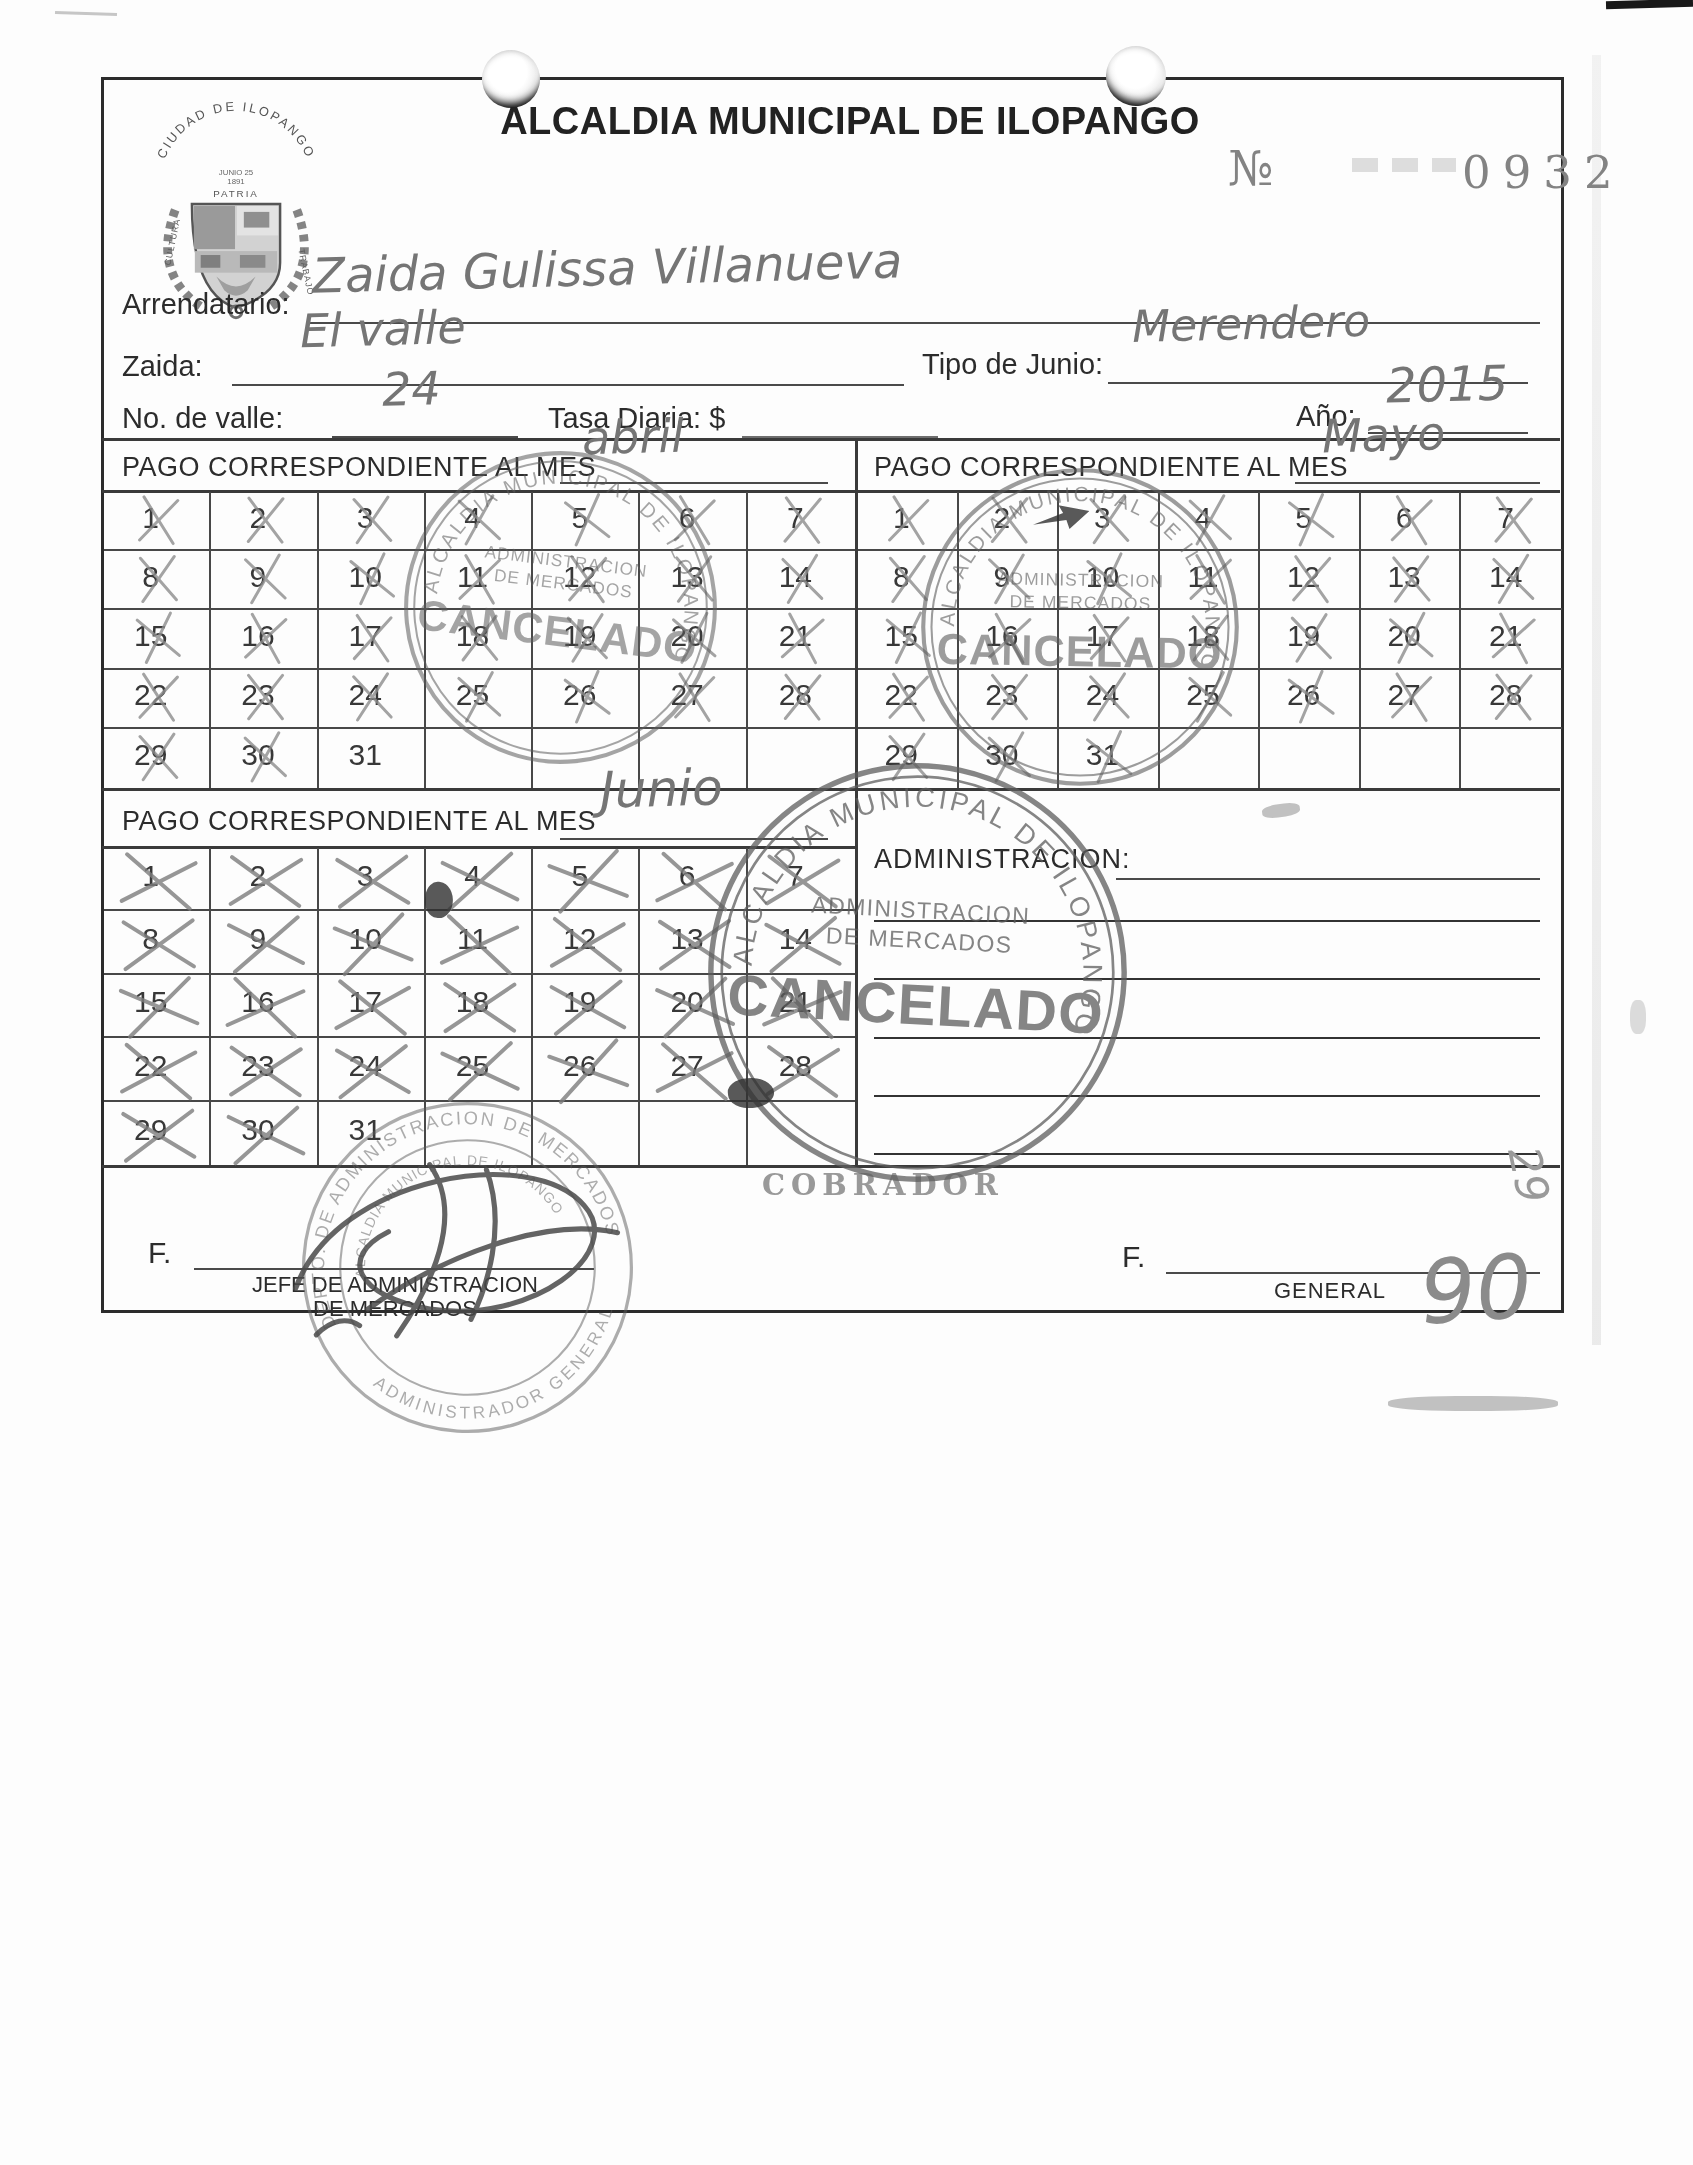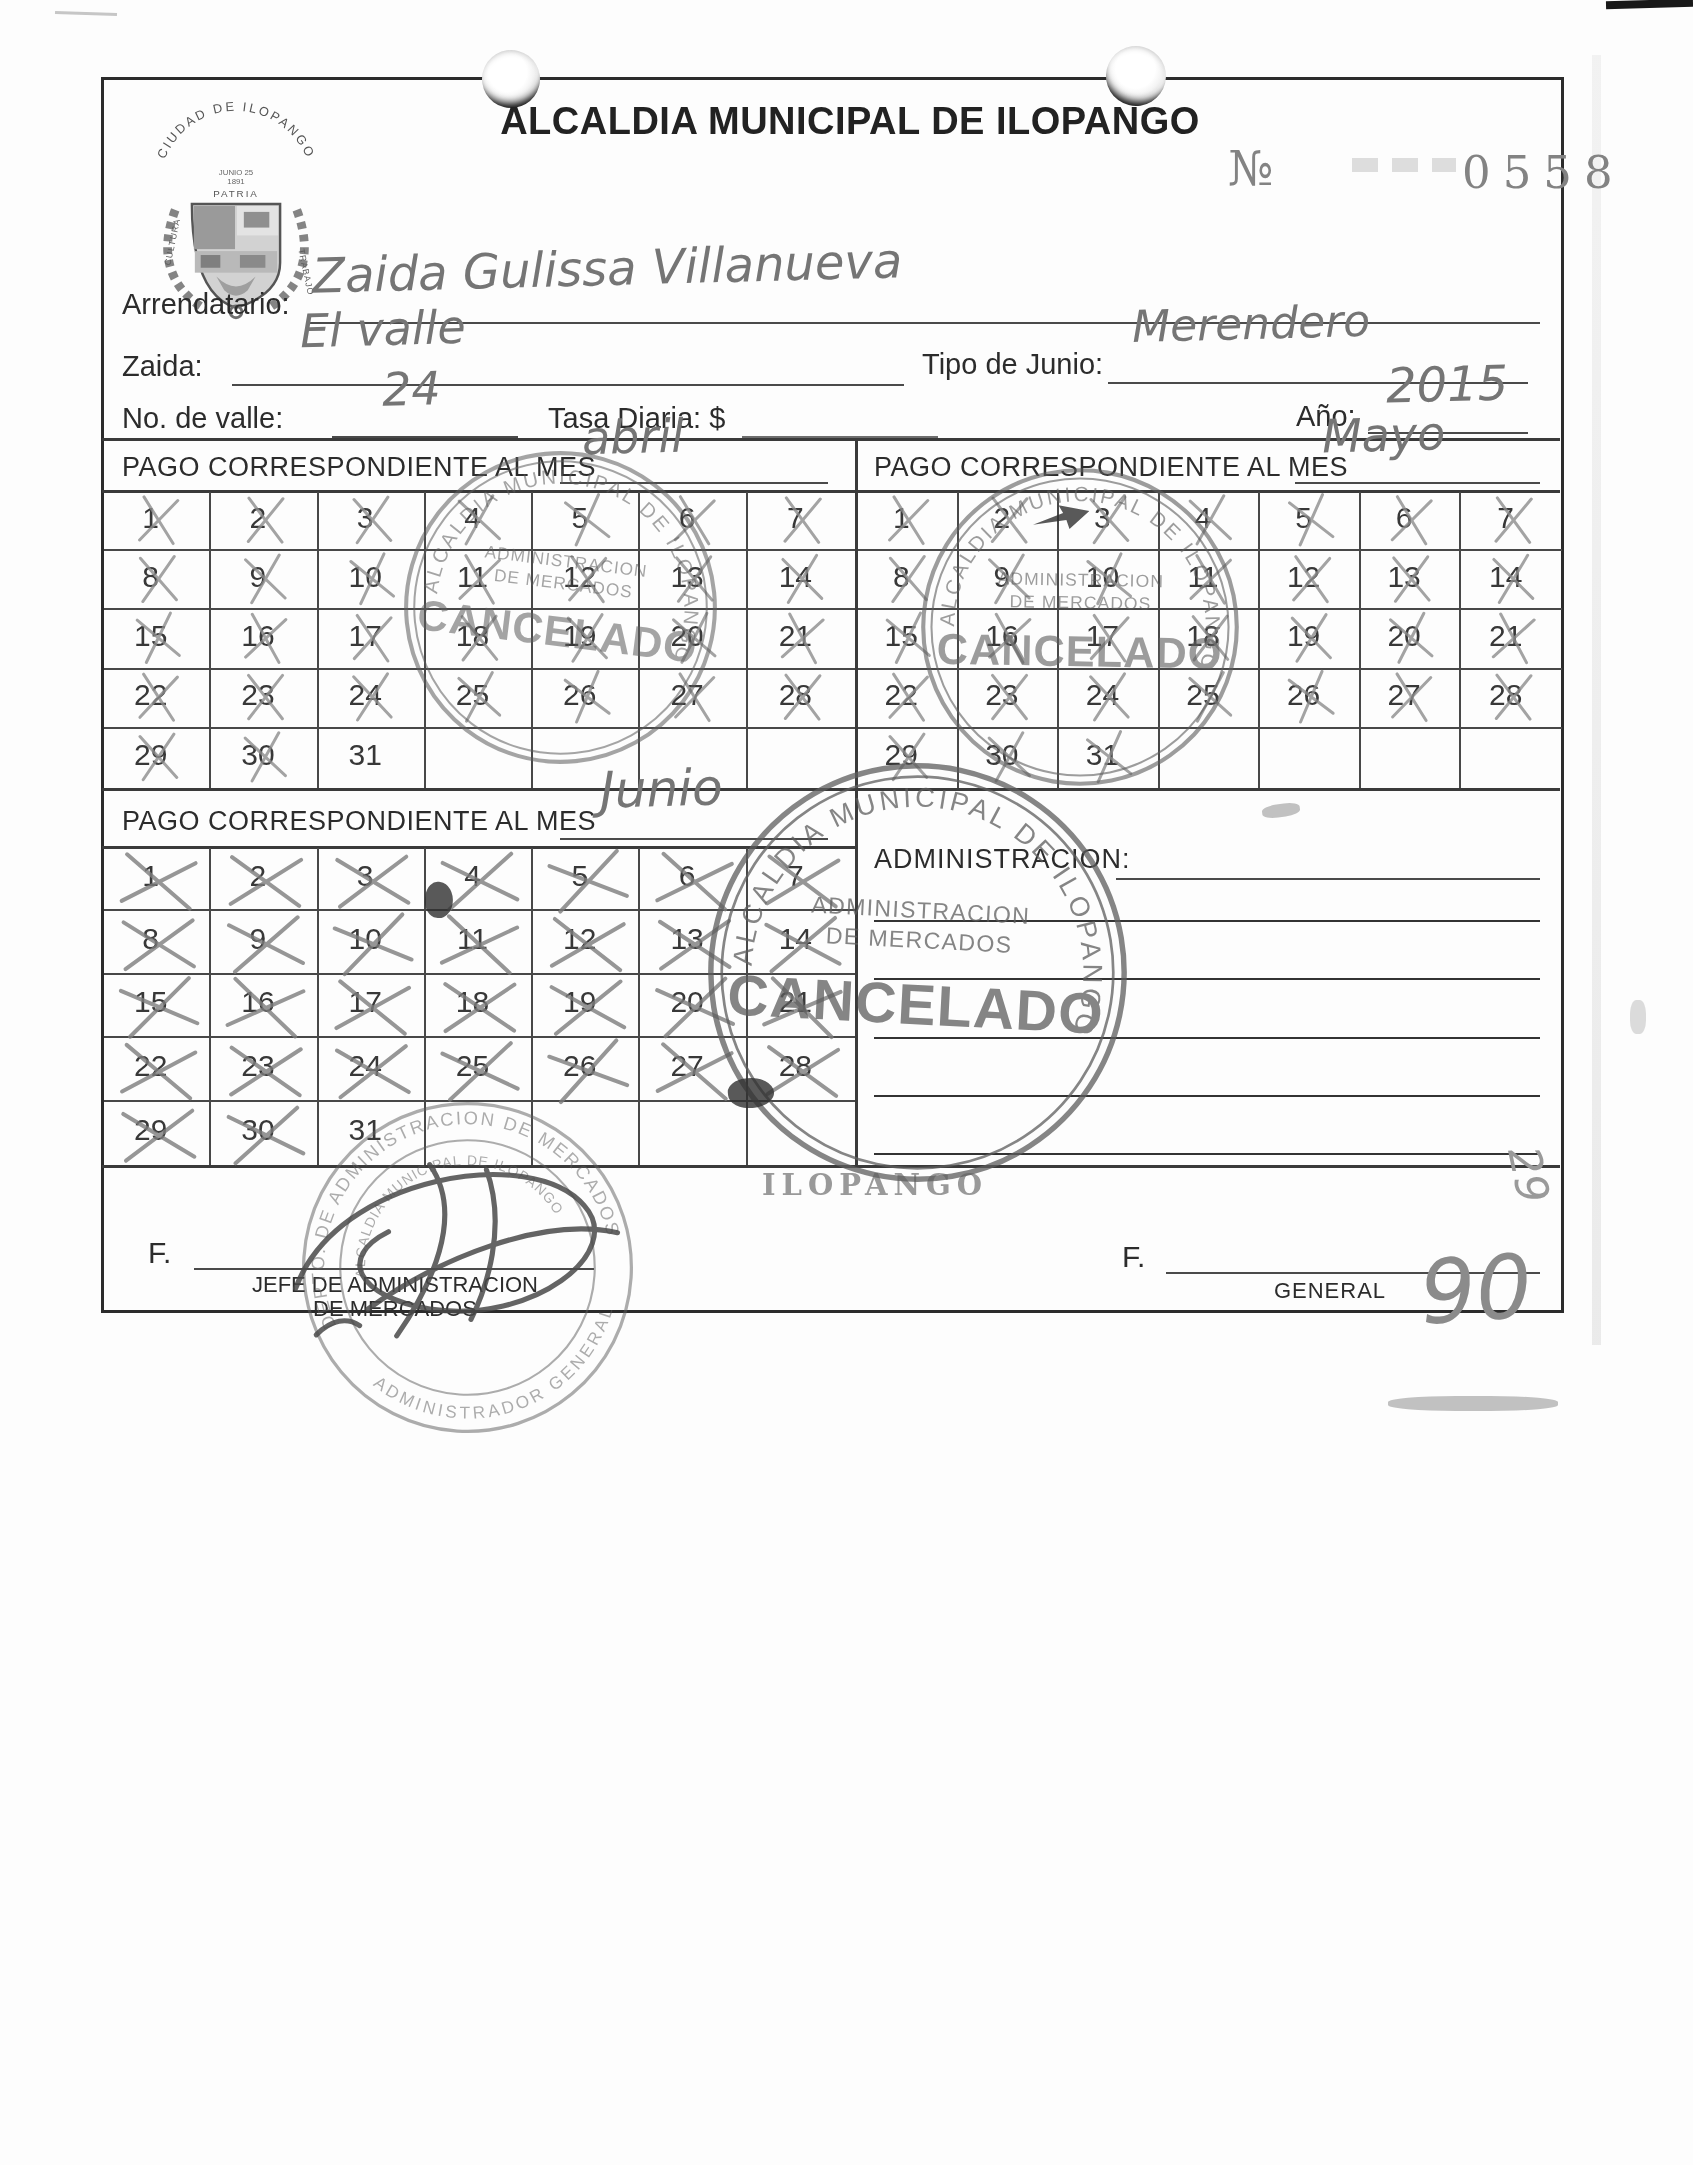"0558" div.receipt-no { text: 0558 -> 0932 }
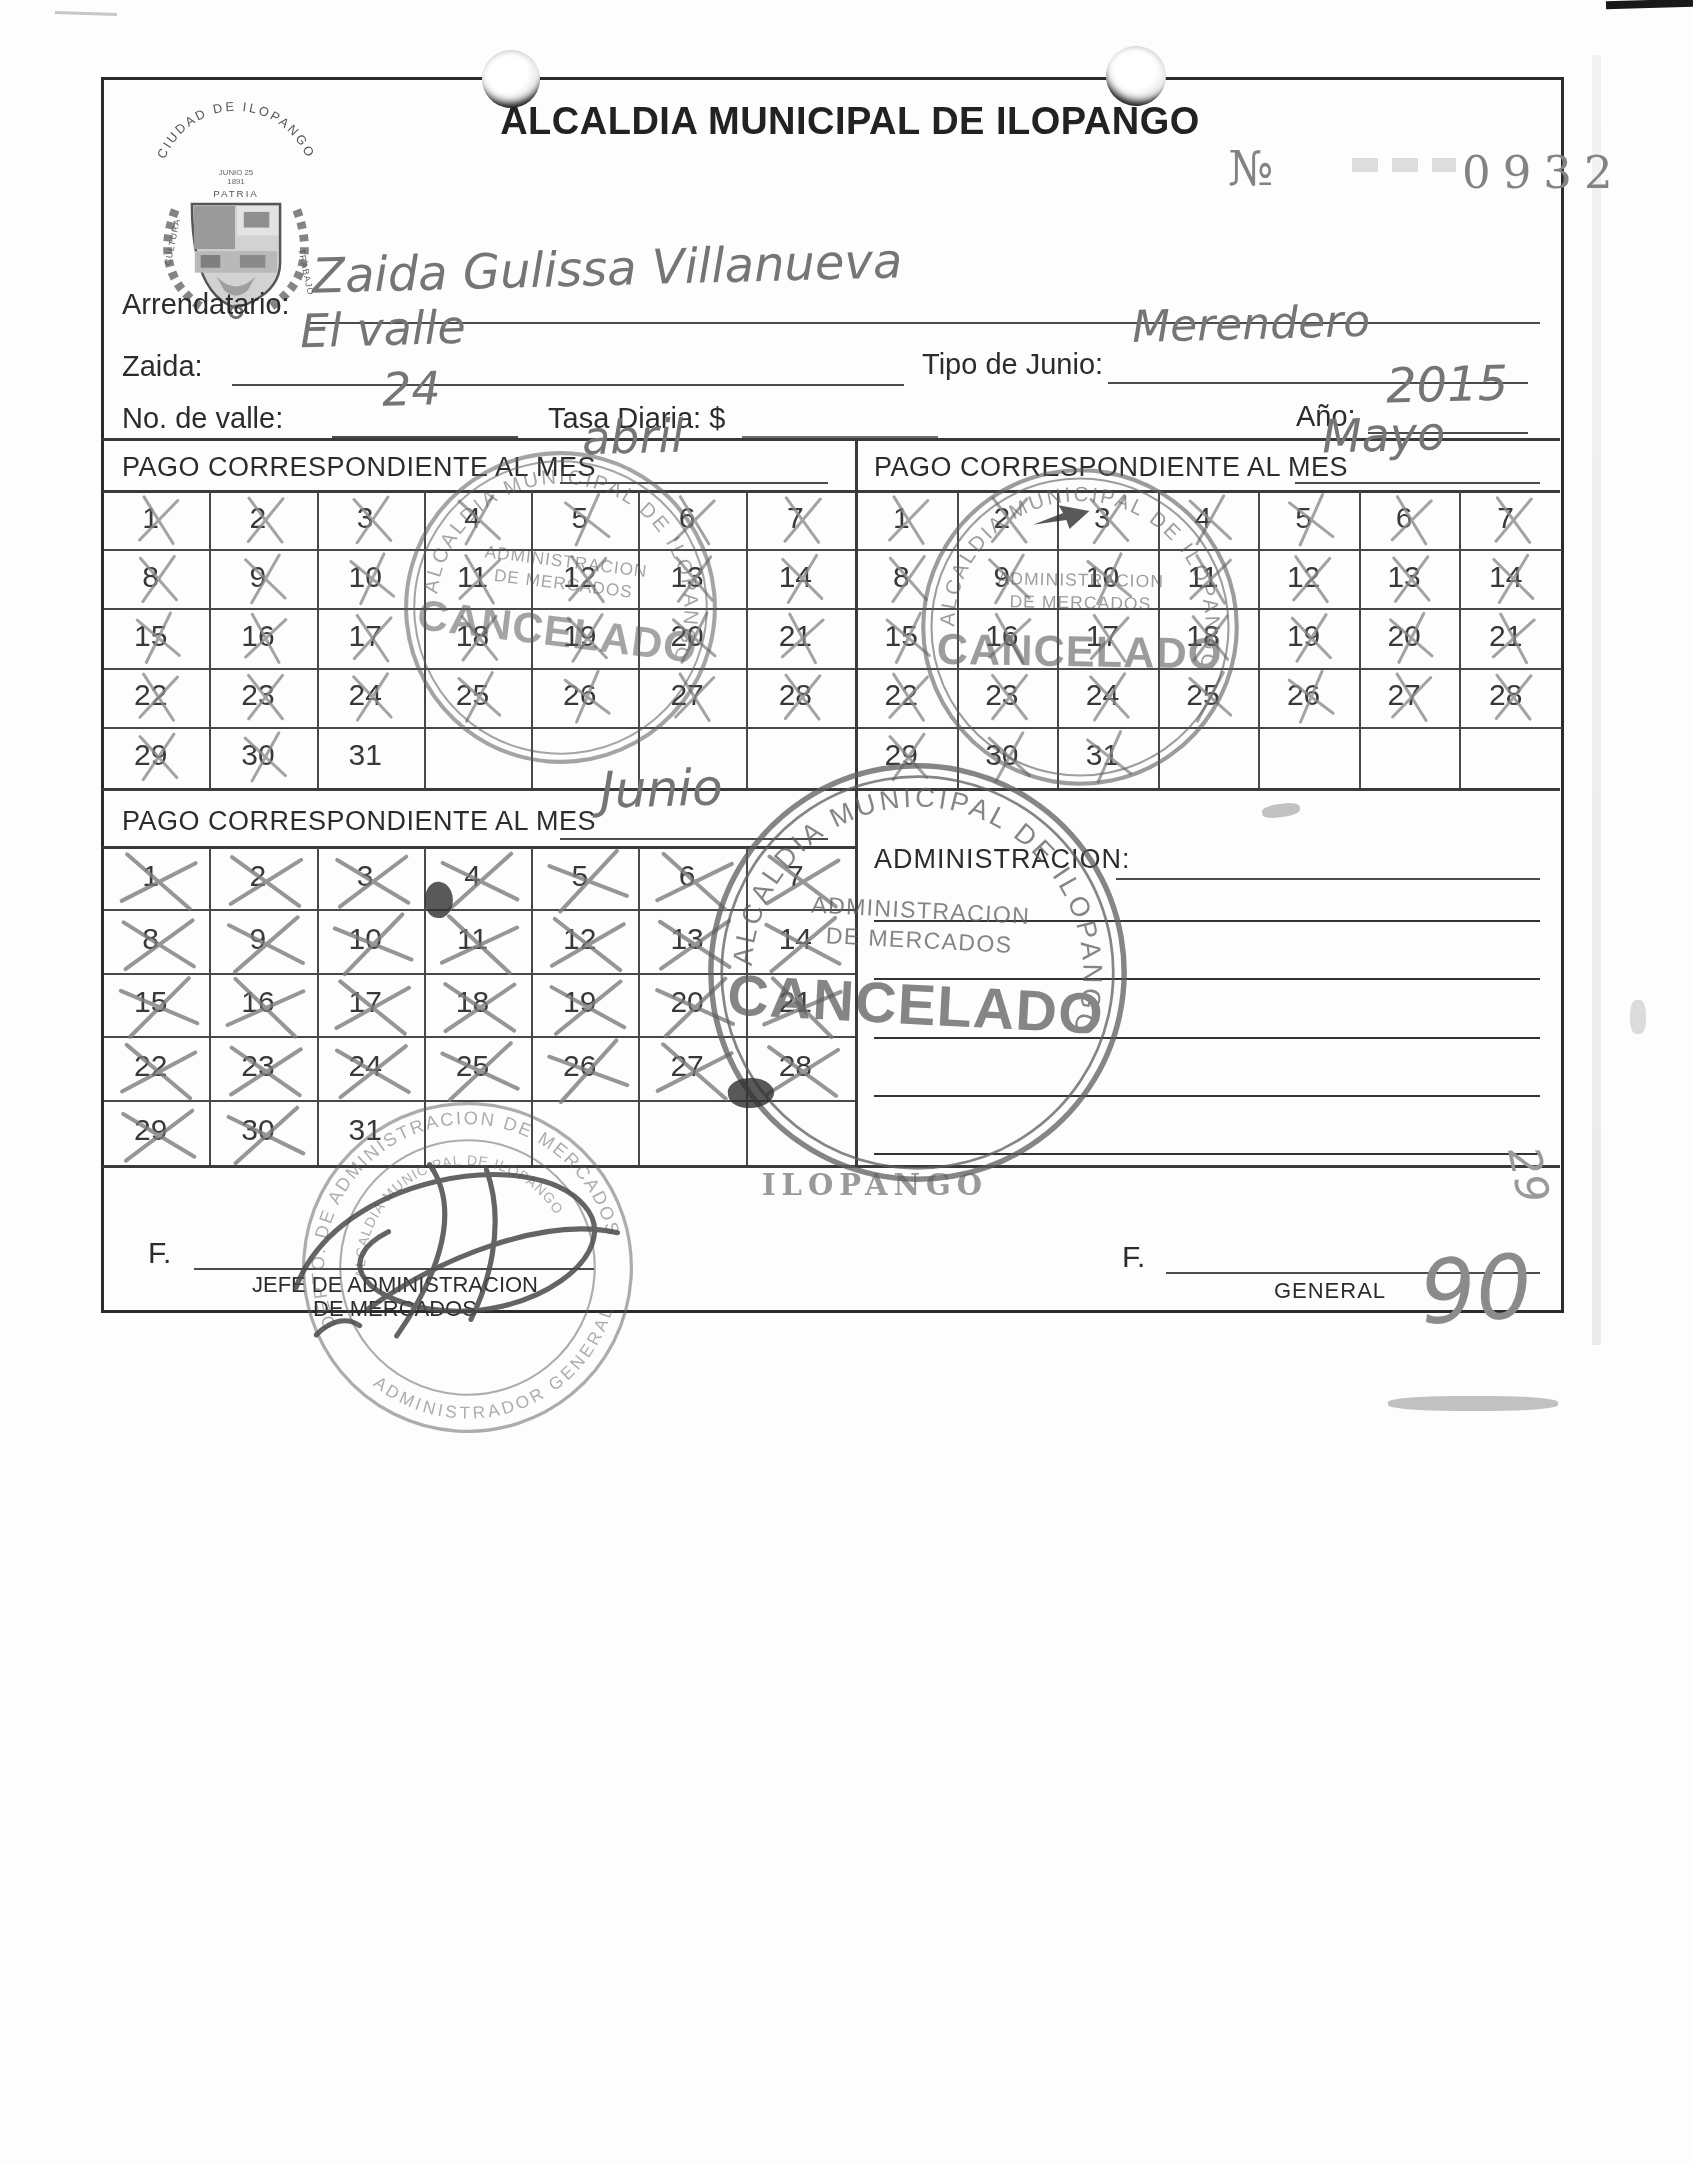"ILOPANGO" div.original { text: ILOPANGO -> COBRADOR }
